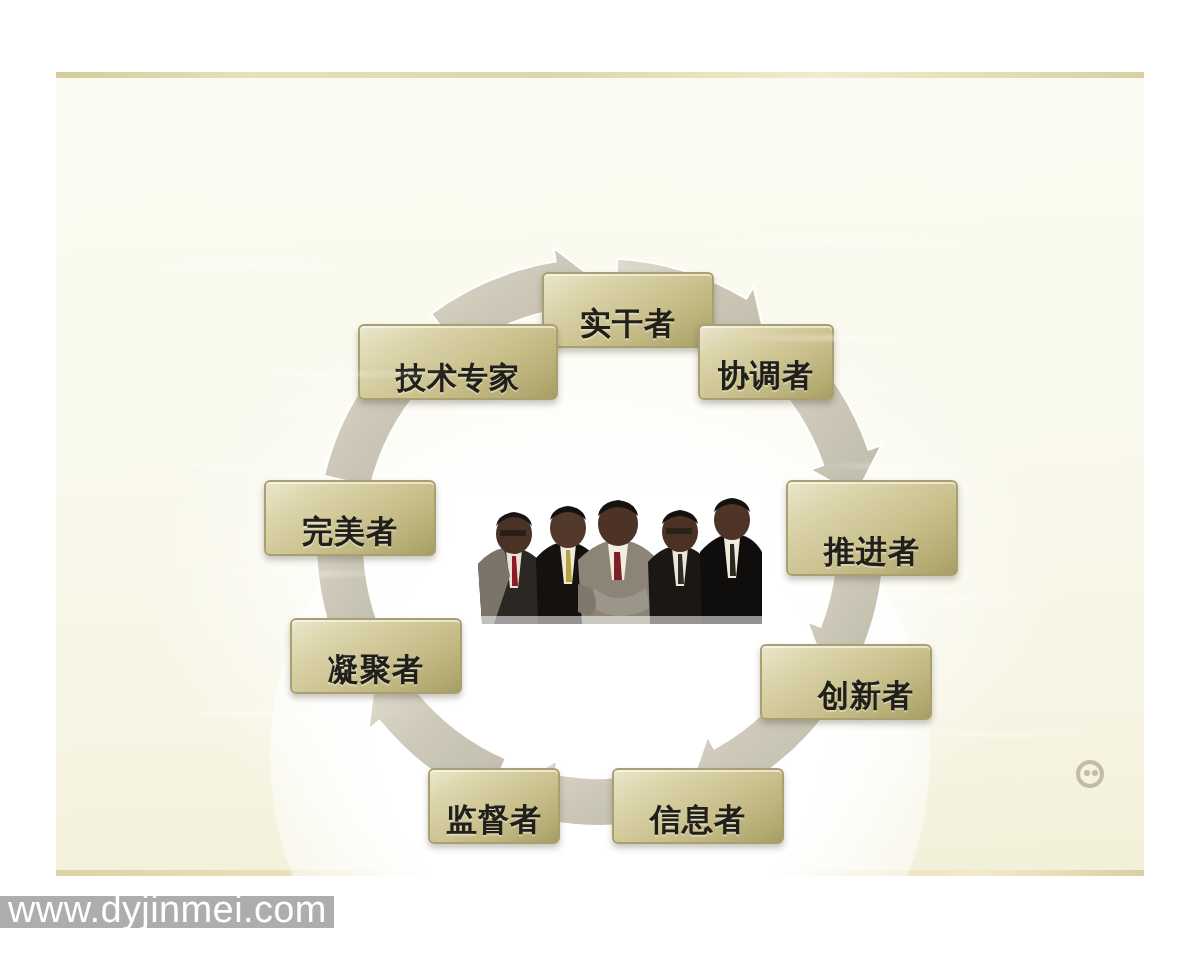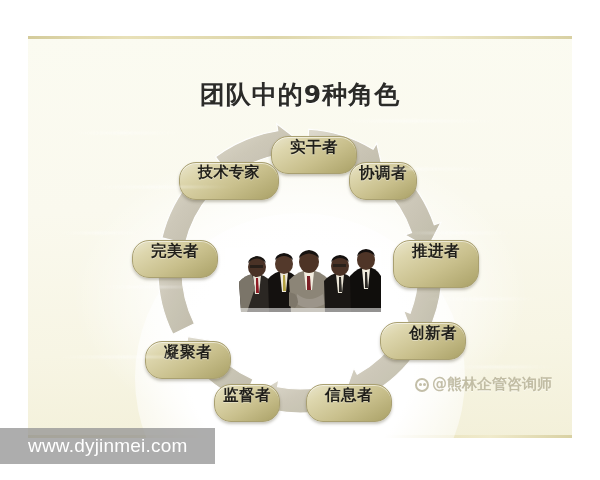"团队中的9种角色" div { html: <div>团队中的9种角色</div> -> none }
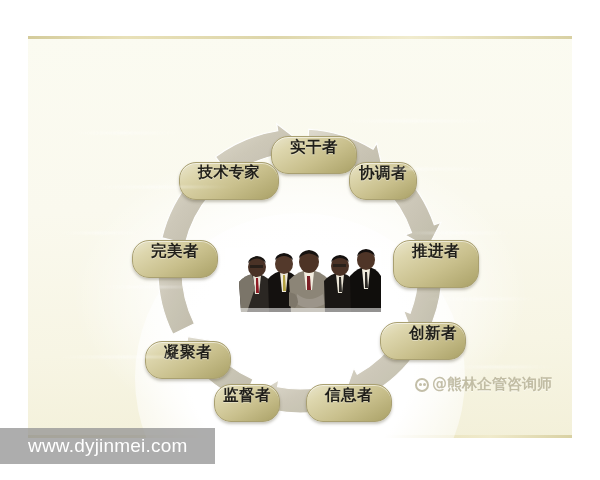"实干者" .node { align-items: flex-start -> flex-end; border-radius: 17px -> 3px }
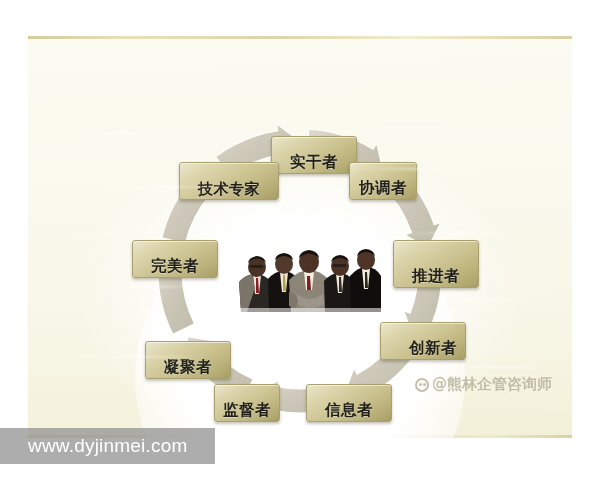"凝聚者" div.node { top: 305px -> 273px }
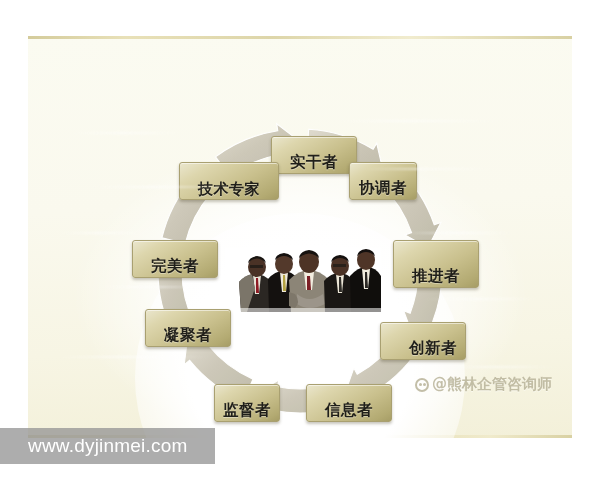"@熊林企管咨询师" span { html: <span>@熊林企管咨询师</span> -> none }
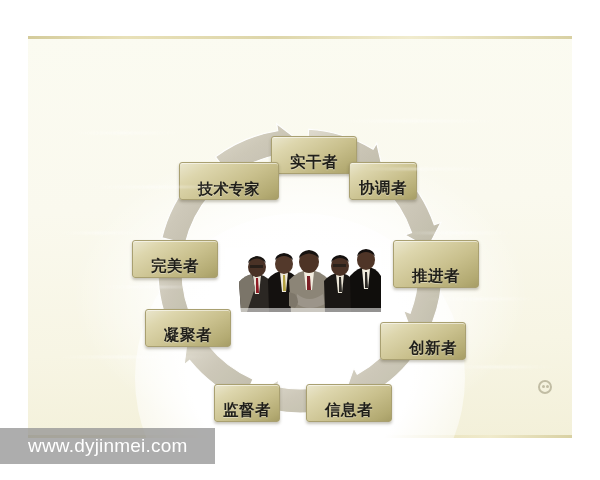"www.dyjinmei.com" #wm-bottom { height: 36px -> 16px; padding: 0 28px -> 0 4px }
